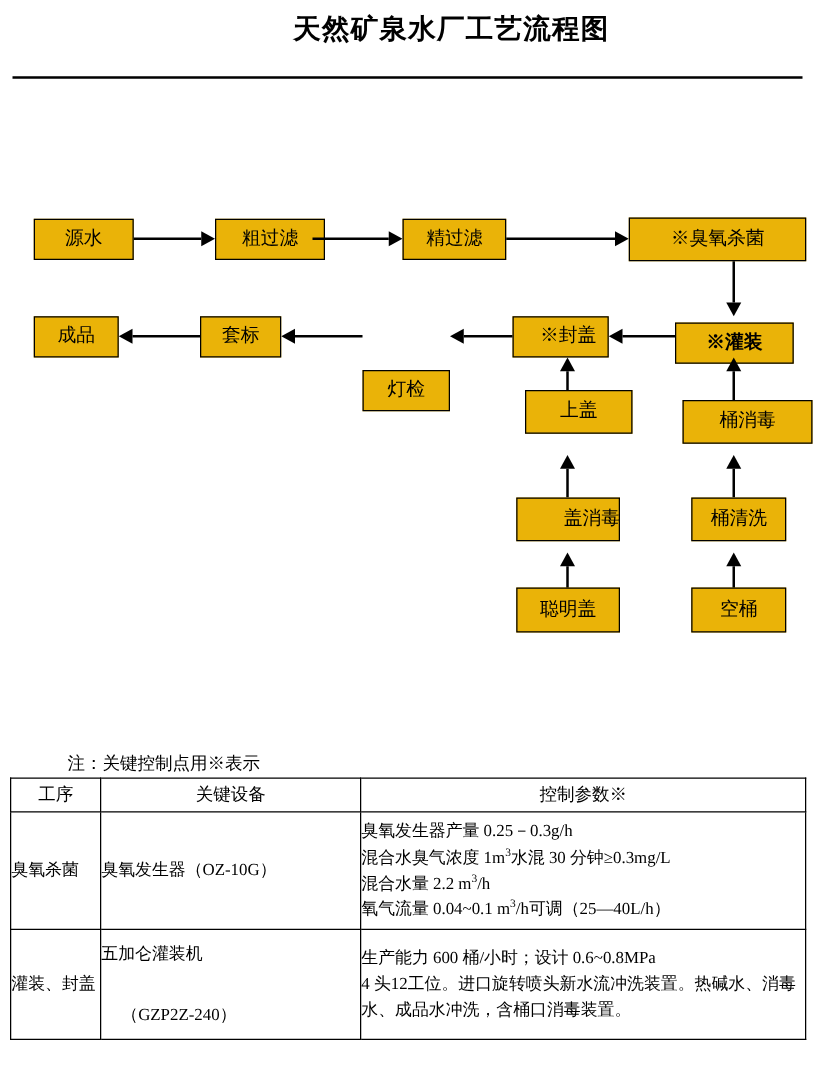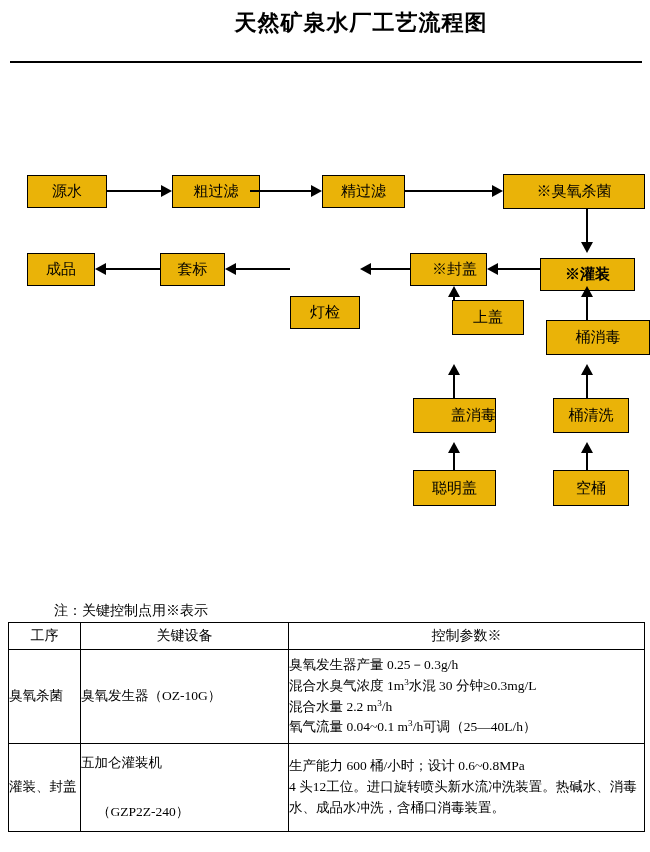"上盖" div.node { margin-left: 32px -> none; top: 300px -> 312px; width: 72px -> 86px }
